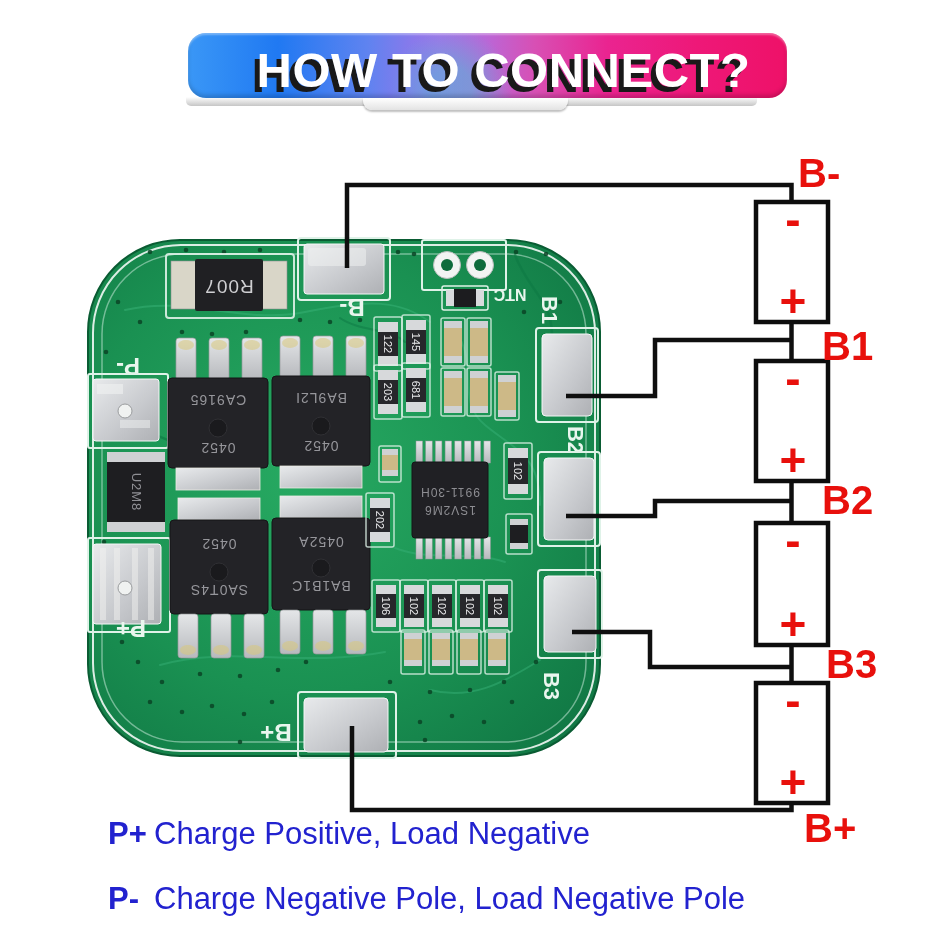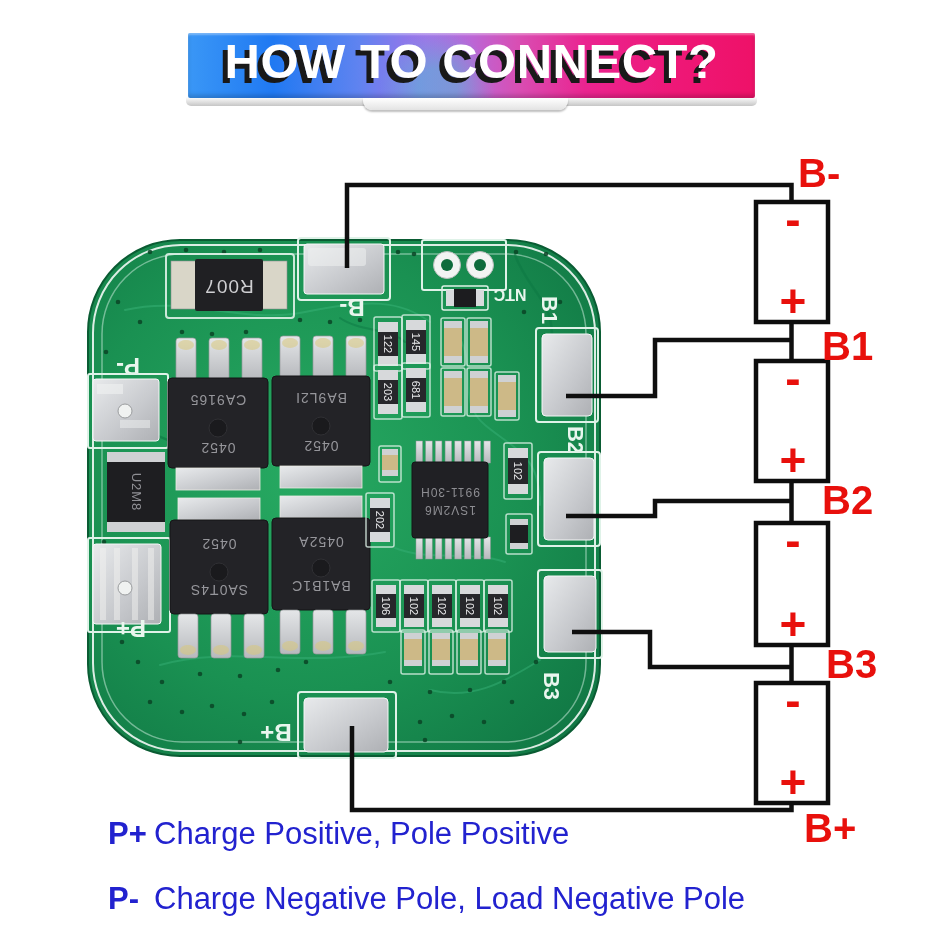"HOW TO CONNECT?" .banner { align-items: flex-start -> flex-end; border-radius: 2px -> 18px; padding-left: none -> 32px }
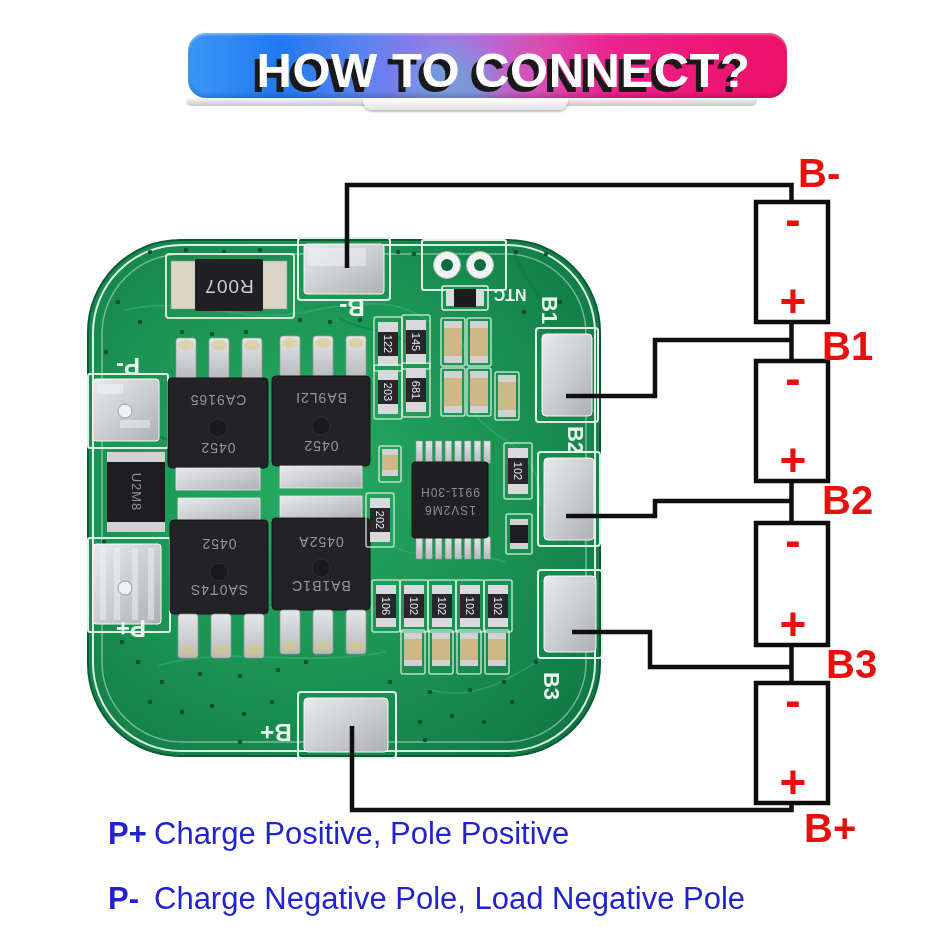"Charge Positive, Pole Positive" span { text: Pole Positive -> Load Negative }
